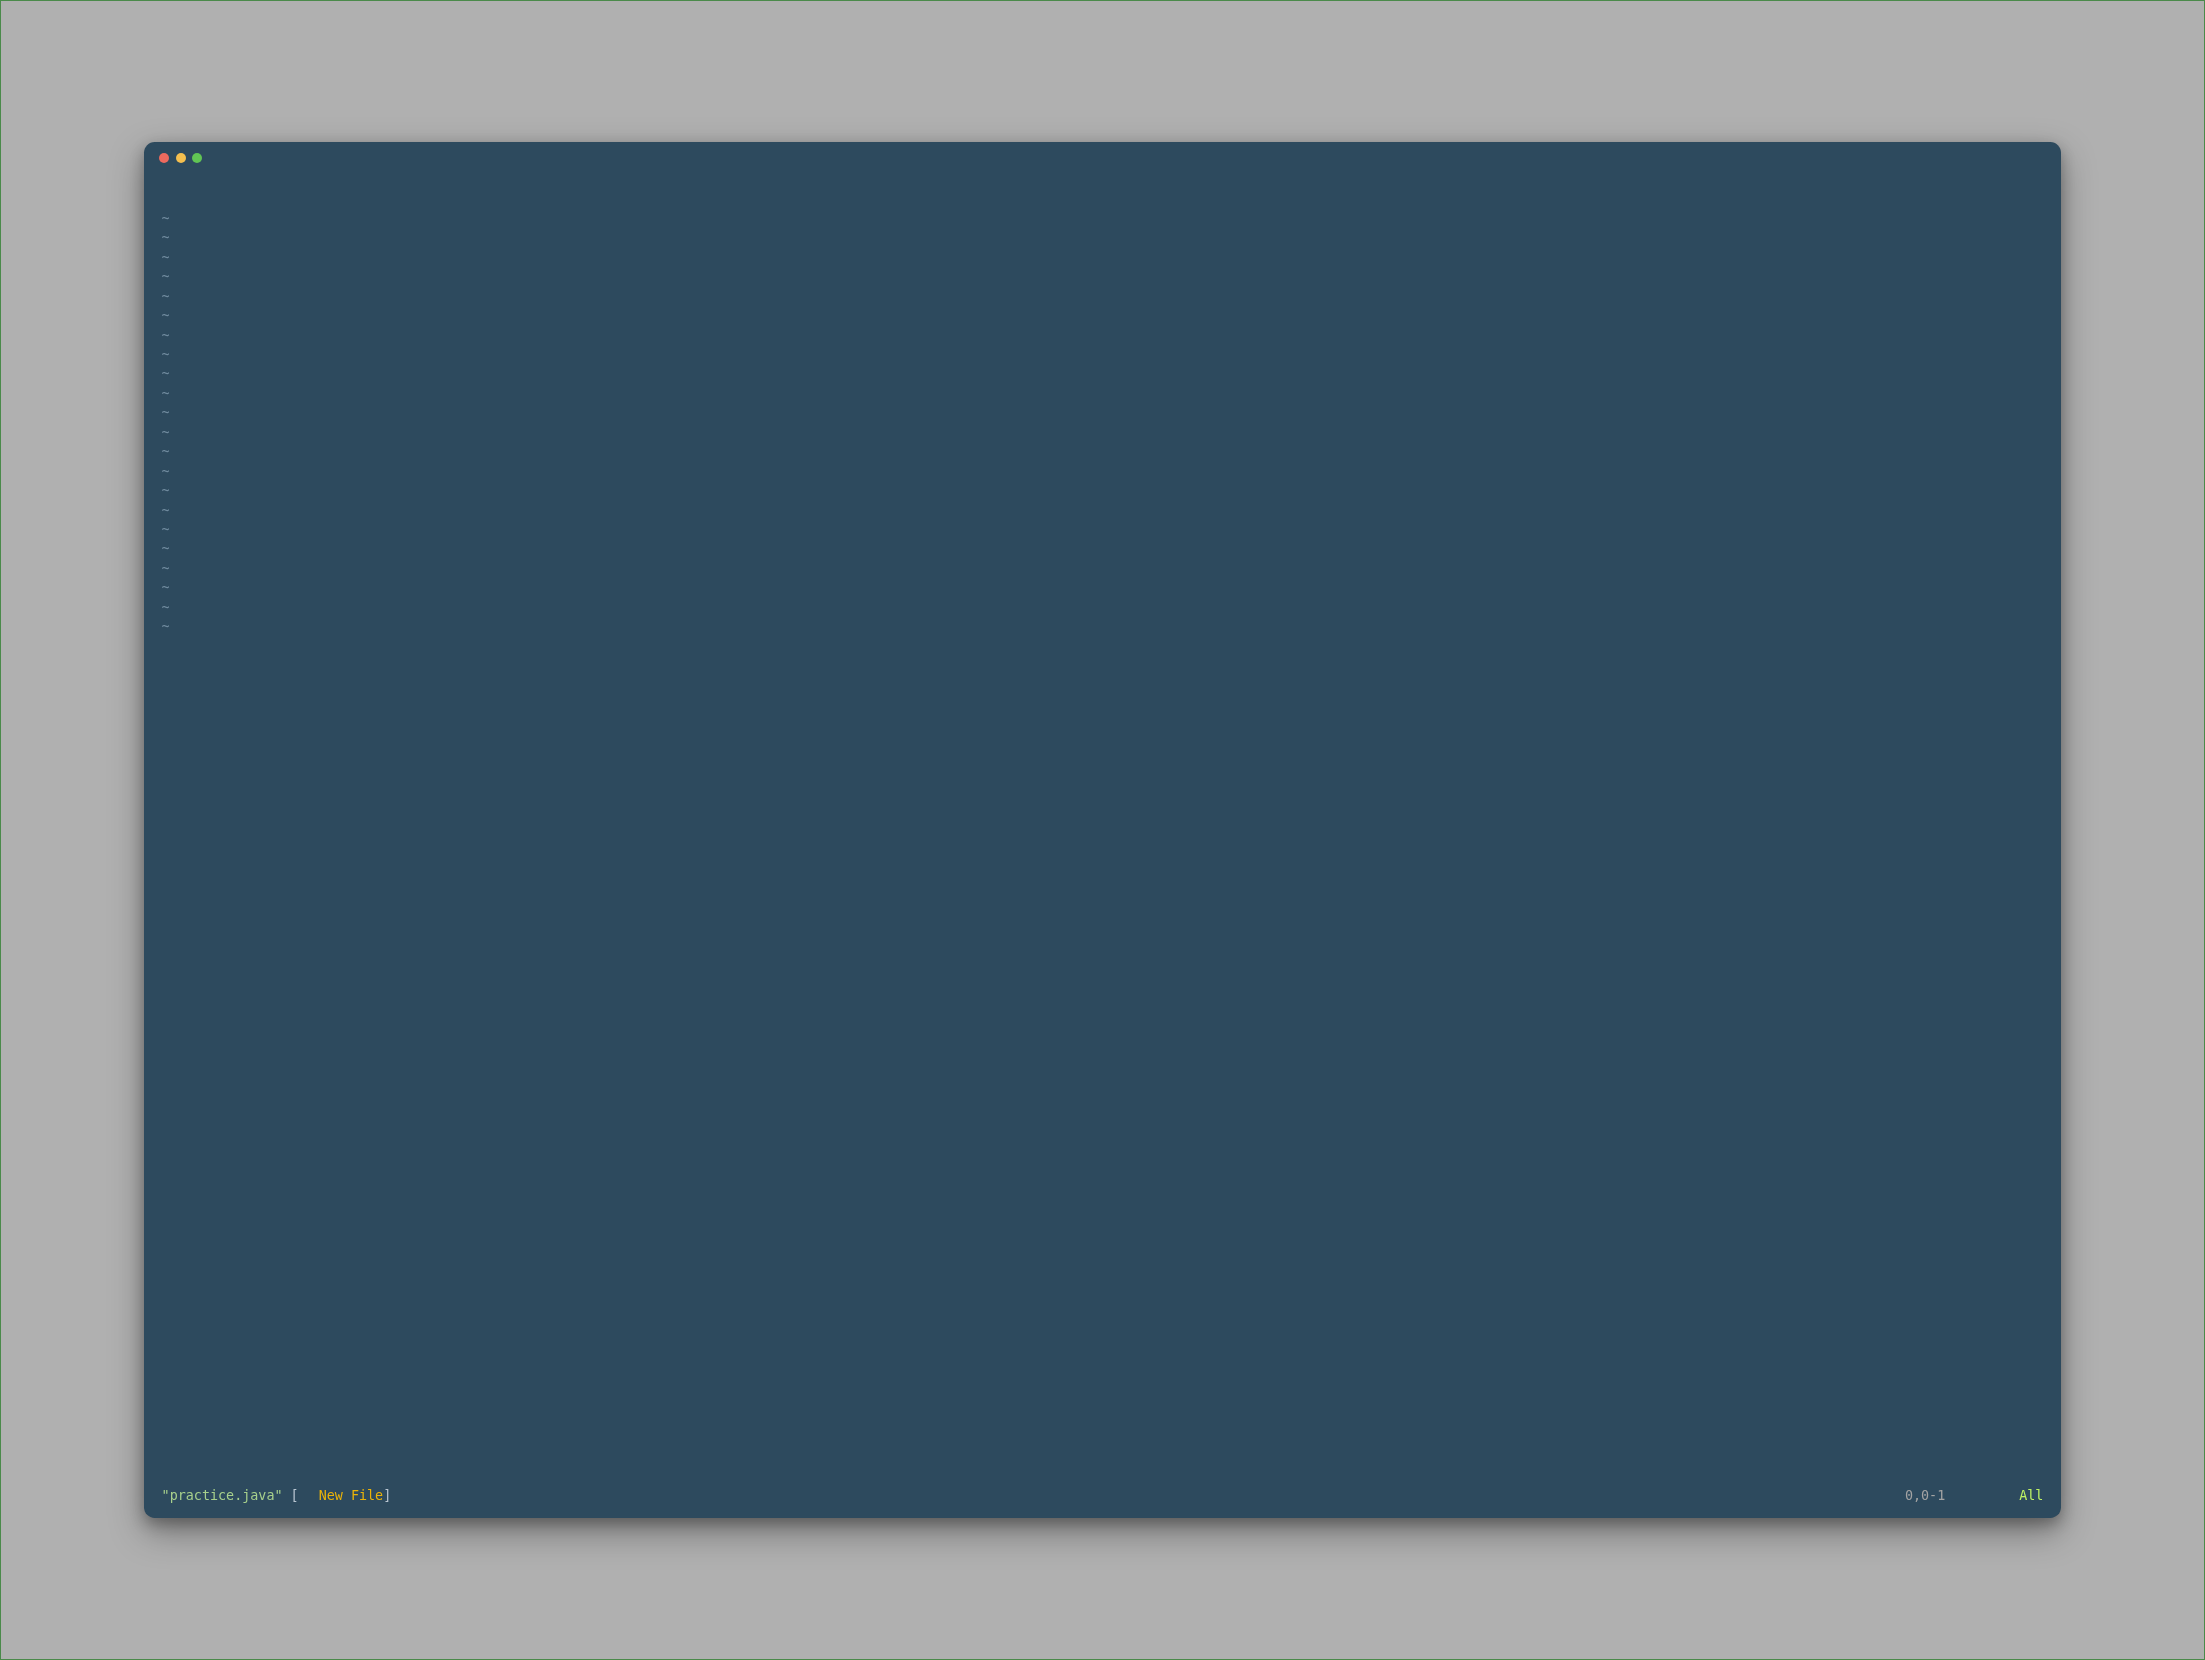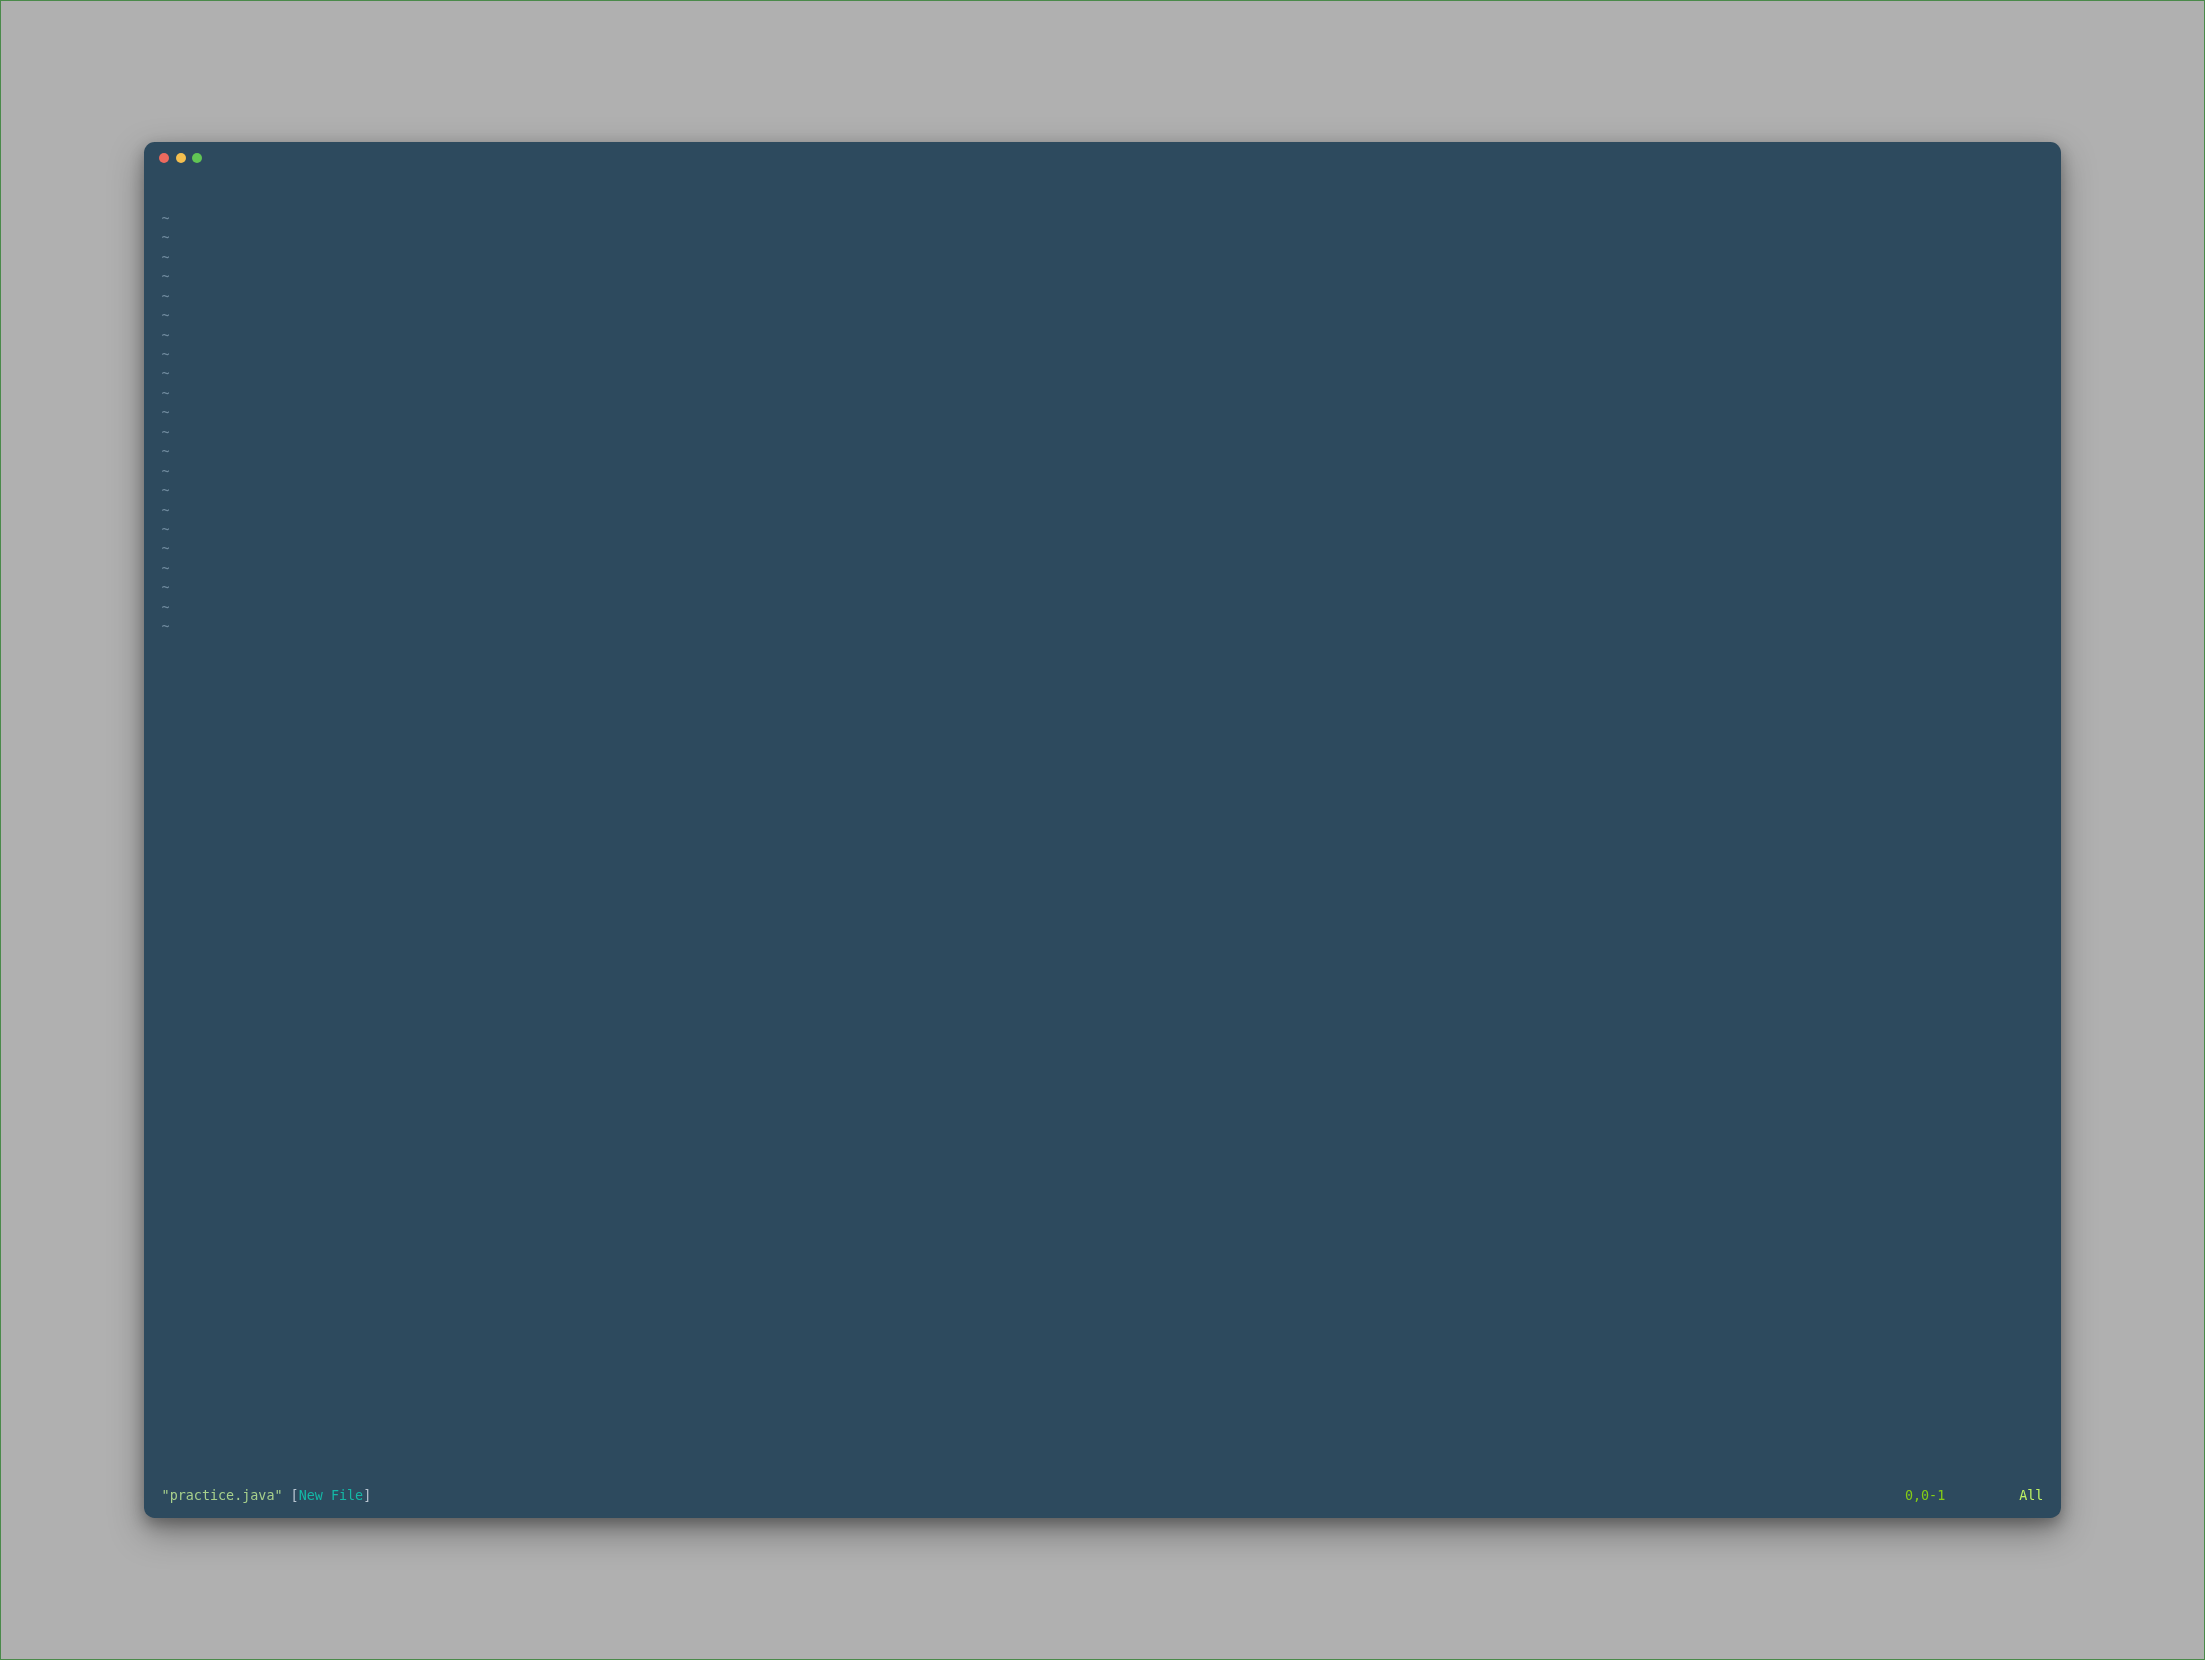"New File" .newfile { color: #14b8a6 -> #eab308; margin-left: none -> 20px }
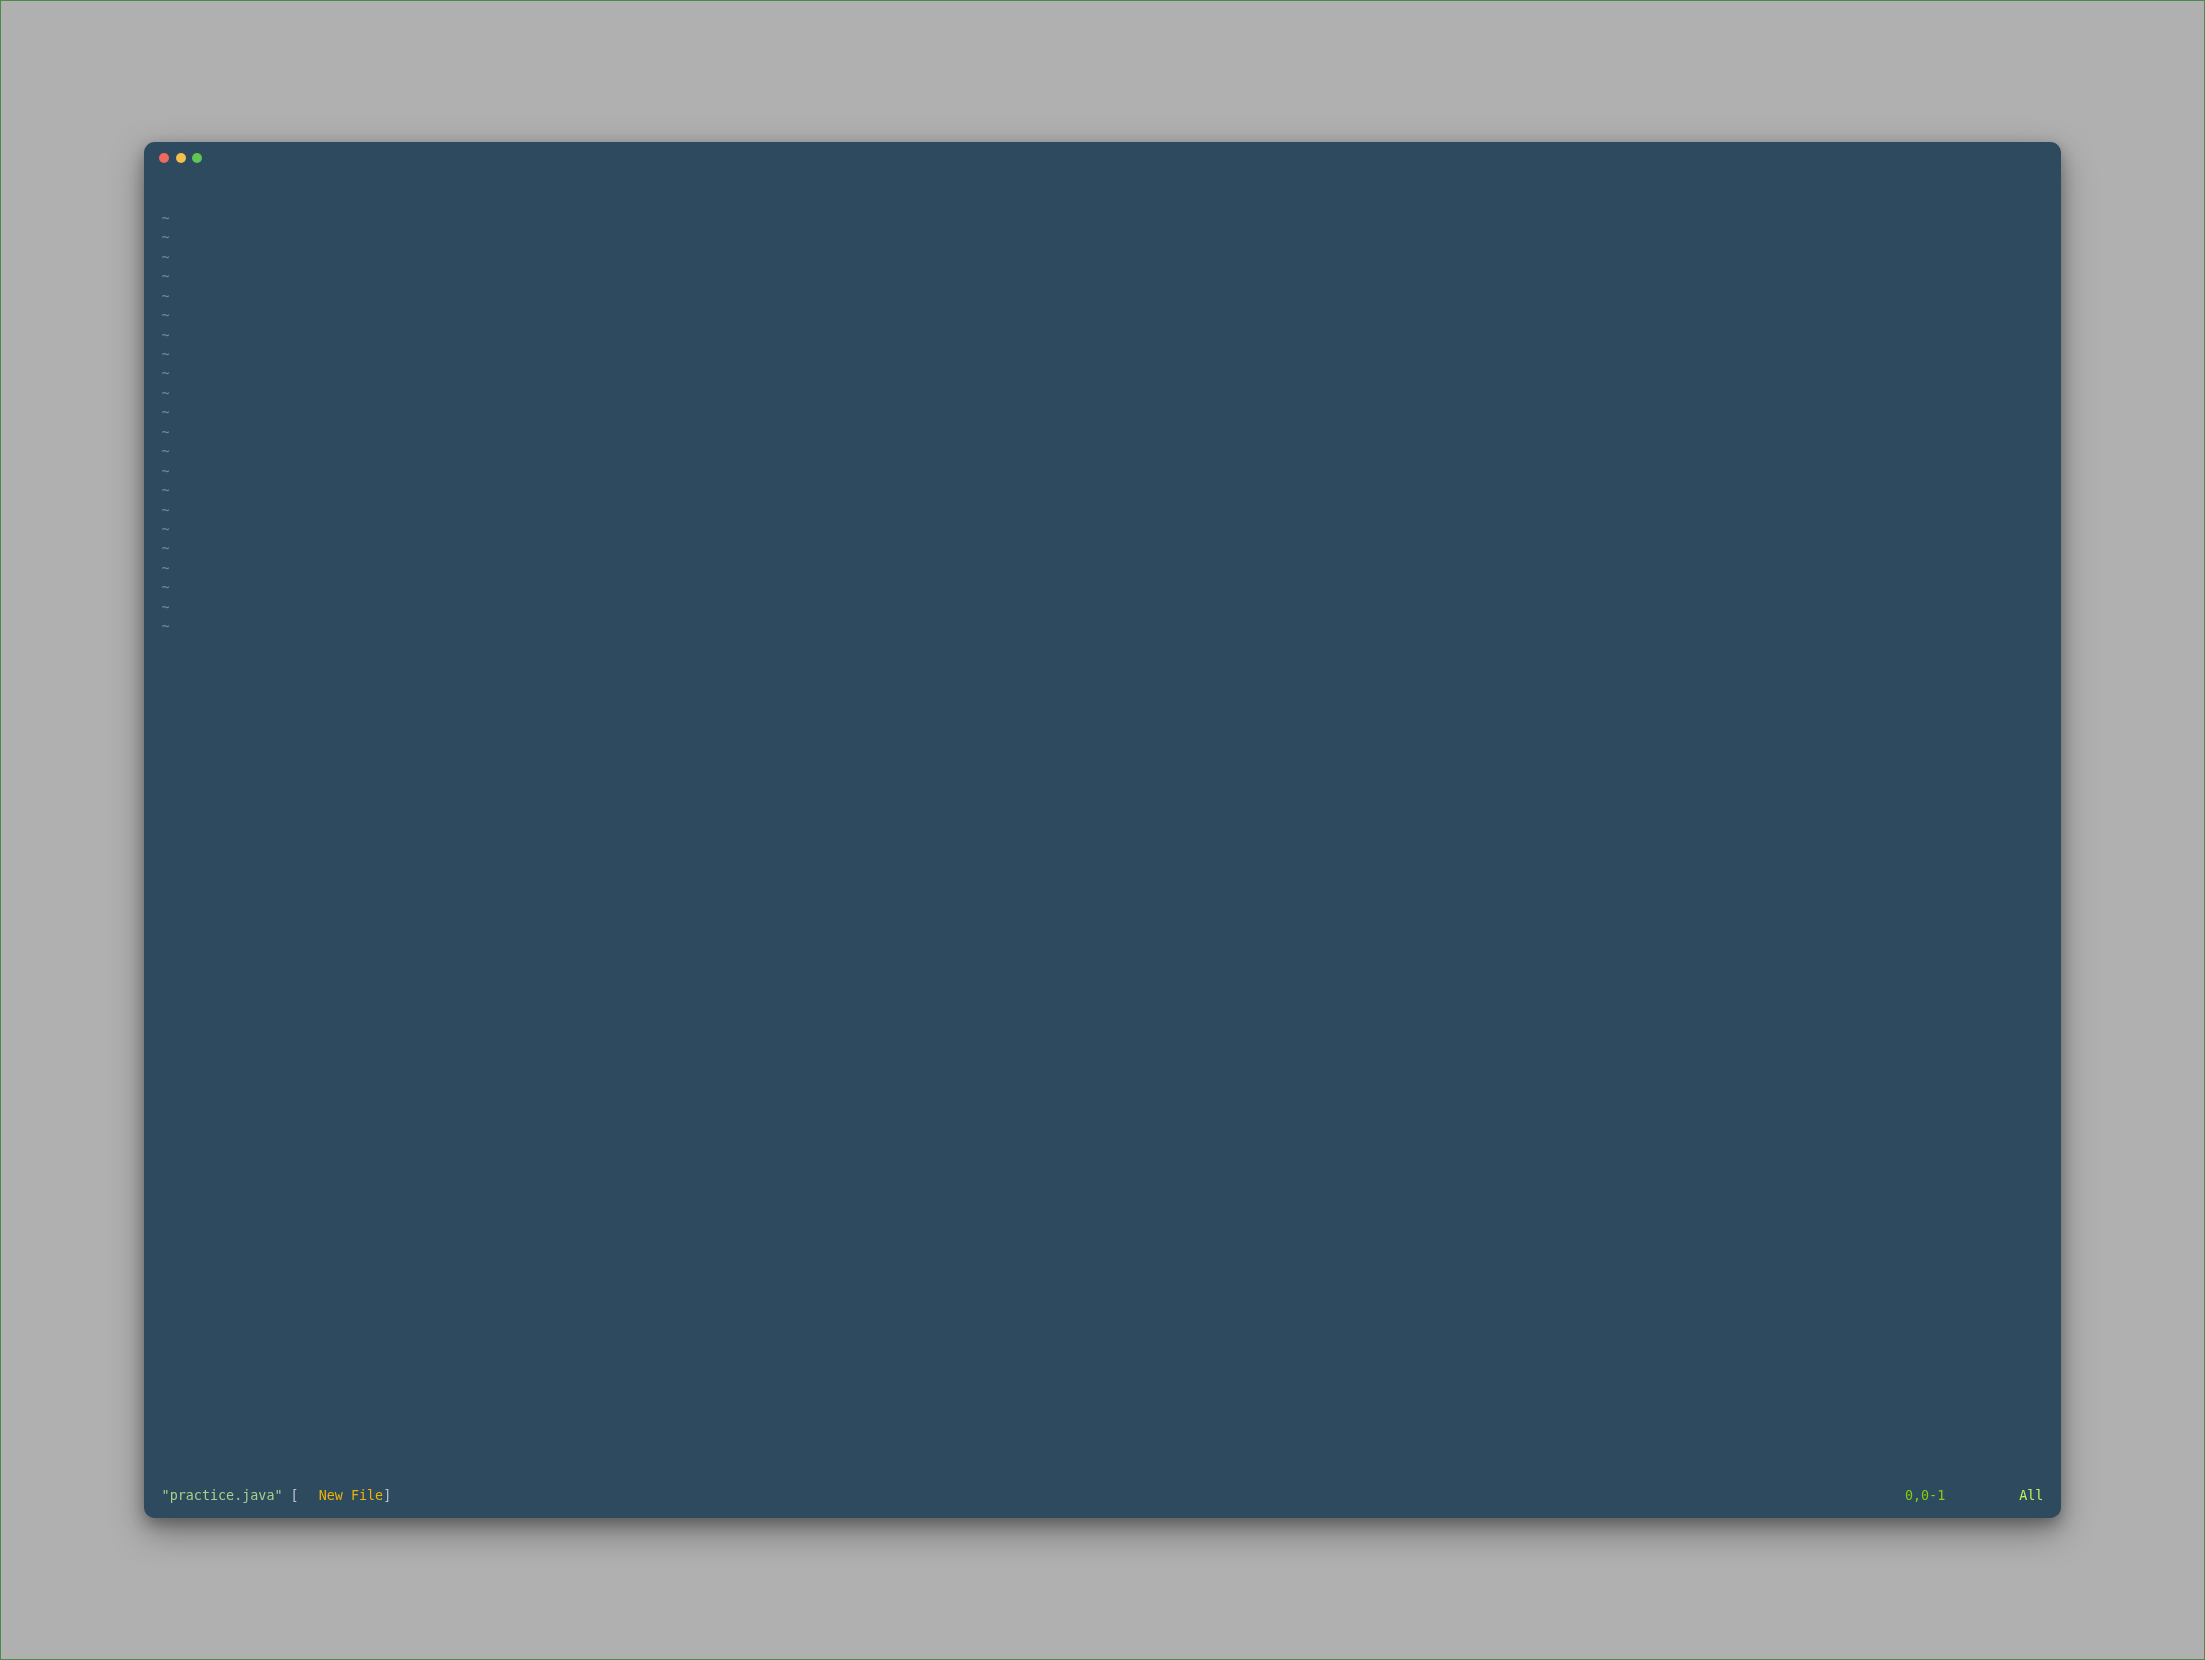"0,0-1" .position { color: #84cc16 -> #a3a3a3 }
